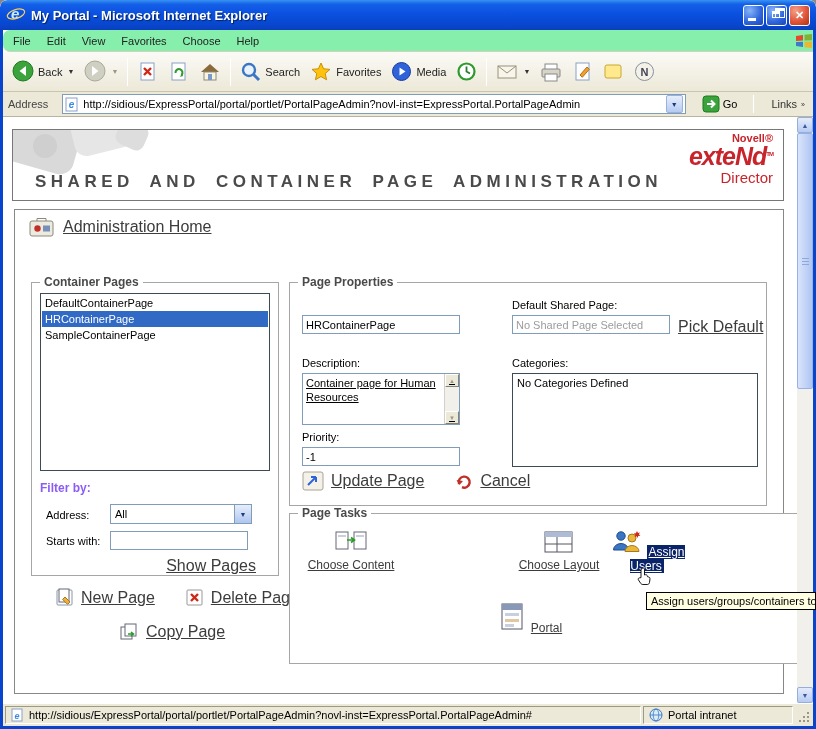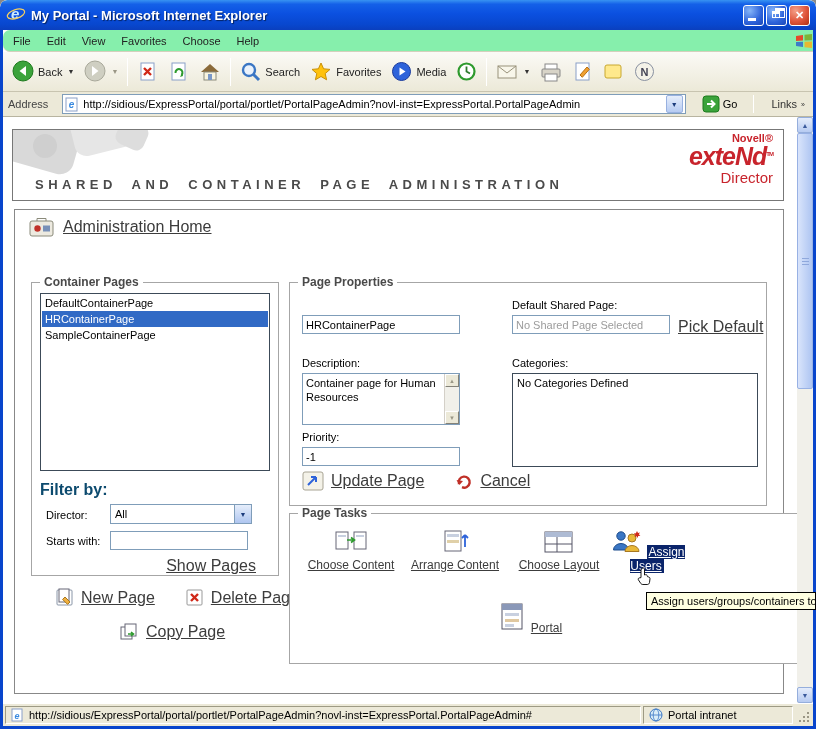"SHARED AND CONTAINER PAGE ADMINISTRATION" .banner-heading { font-size: 13px -> 17px }
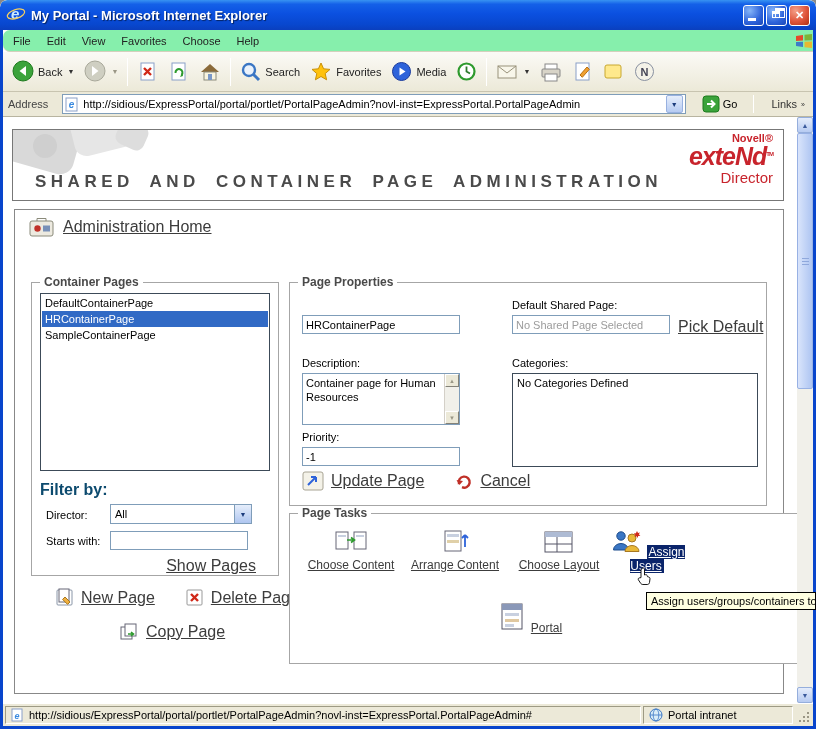"Container page for Human Resources" .desc-box { text-decoration: none -> underline }
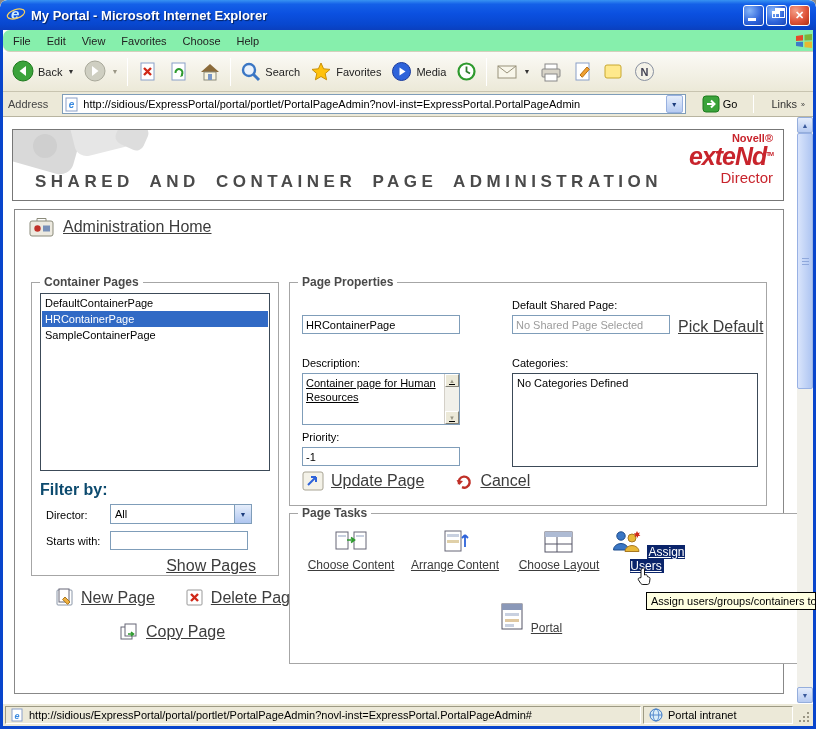"Filter by:" .filter-by { color: #0c4a6e -> #8b5cf6; font-size: 16px -> 12px }
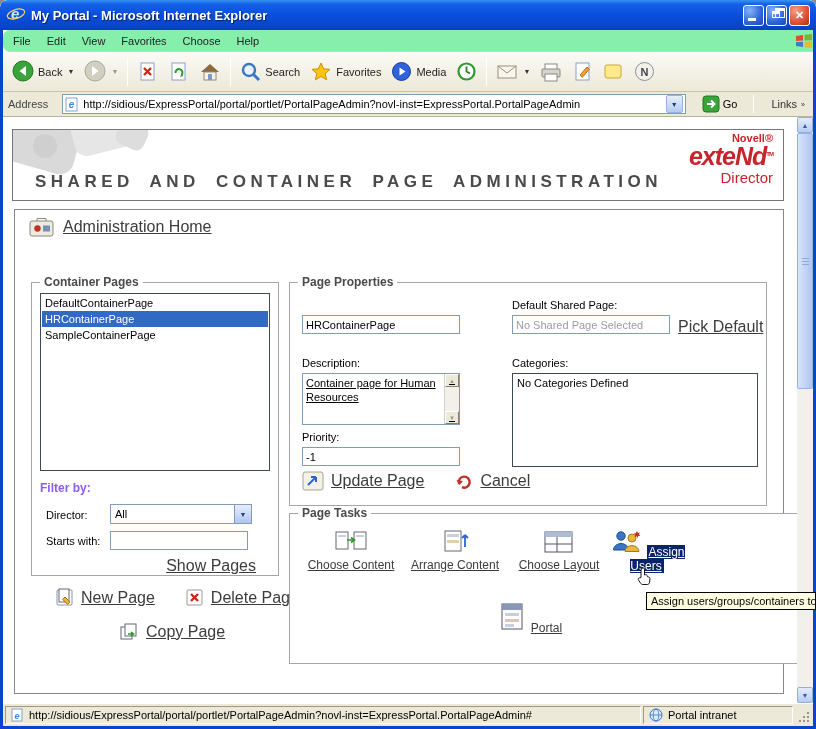"Director:" span.lbl { text: Director -> Address }
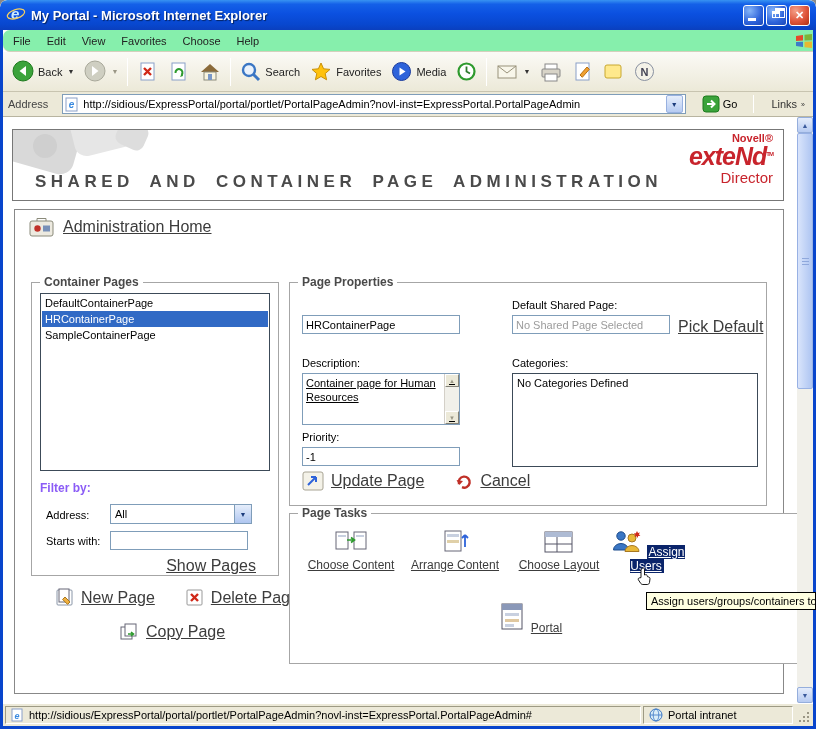"Arrange Content" div.task { html: <div> <span> <svg> <rect></rect> <rect></rect> <rect></rect> <path></path> </svg> </span> <span>Arrange Content</span> </div> -> none }
